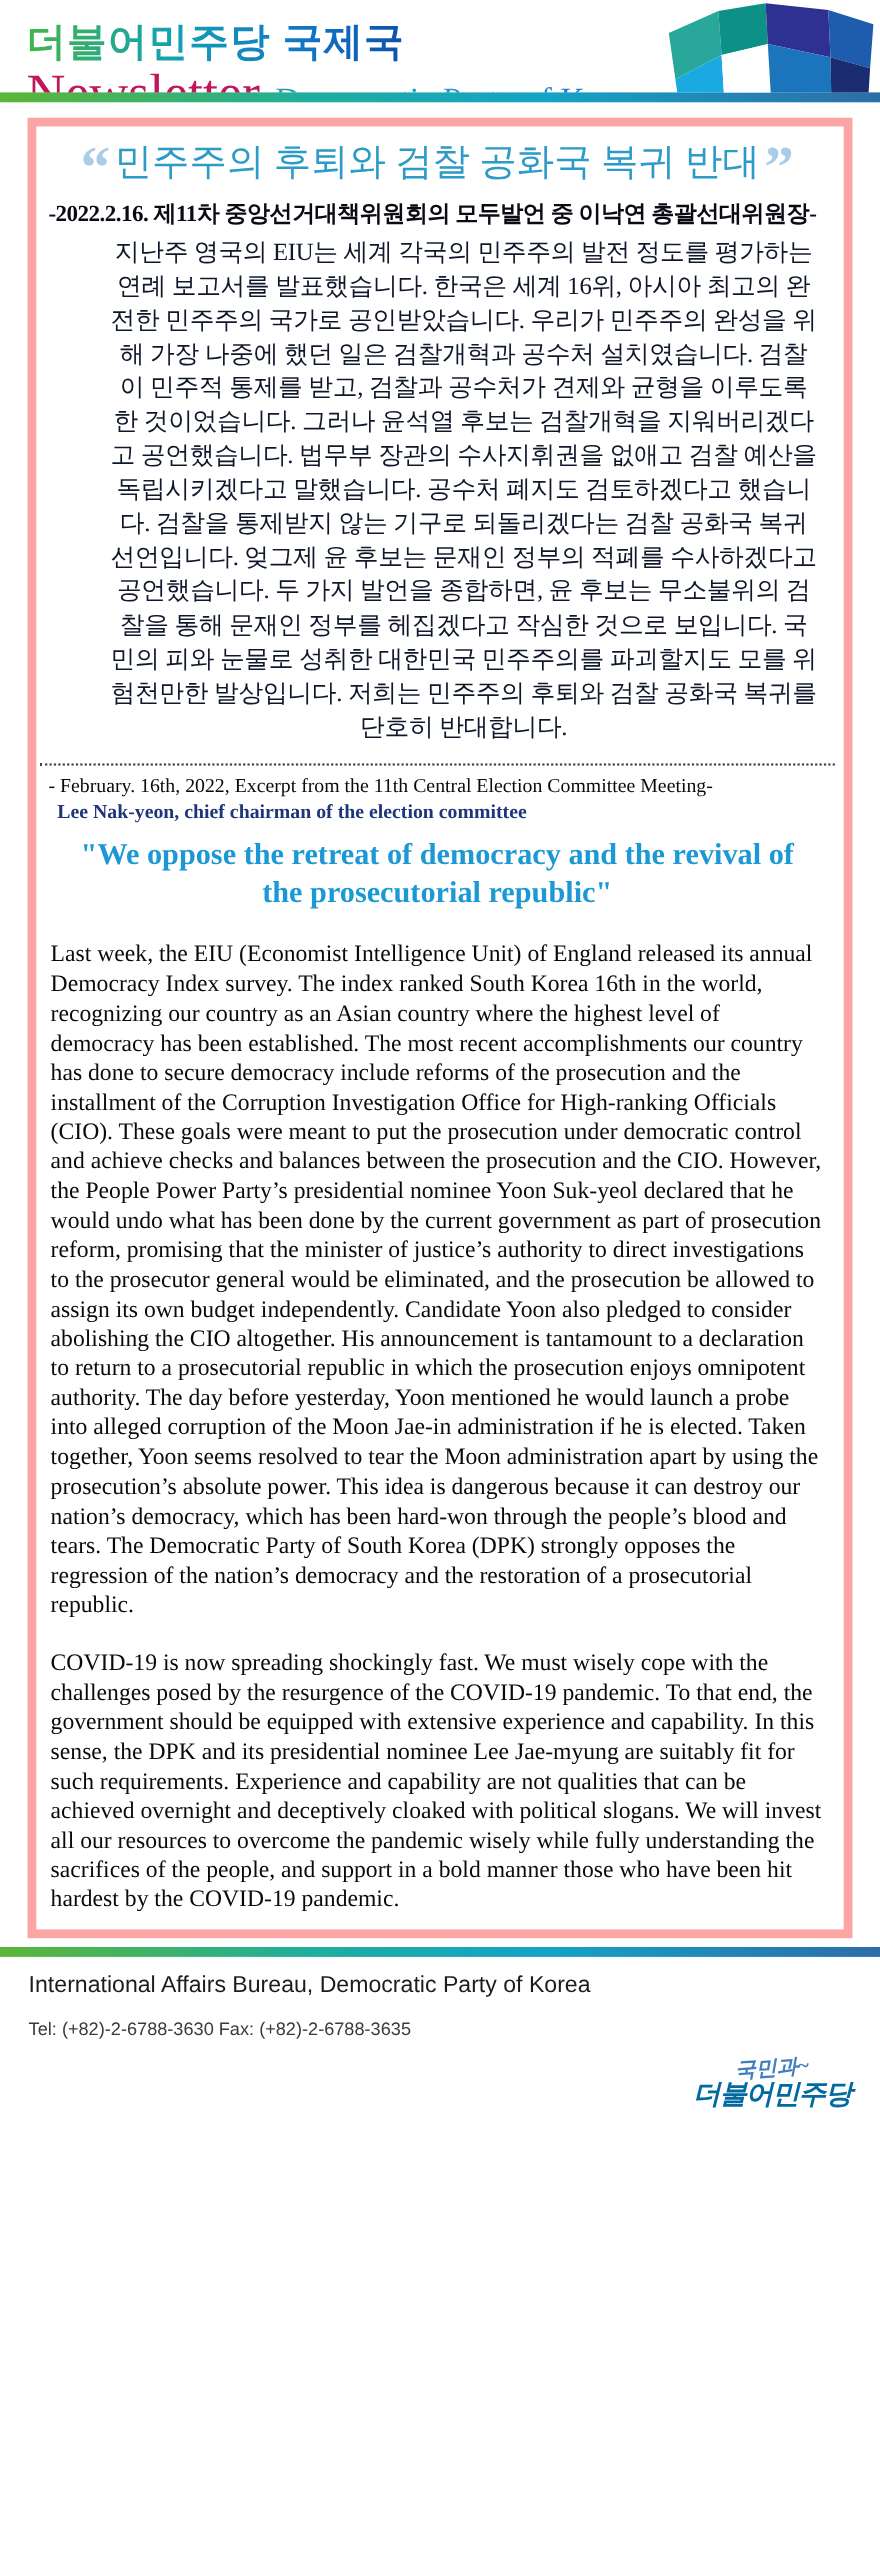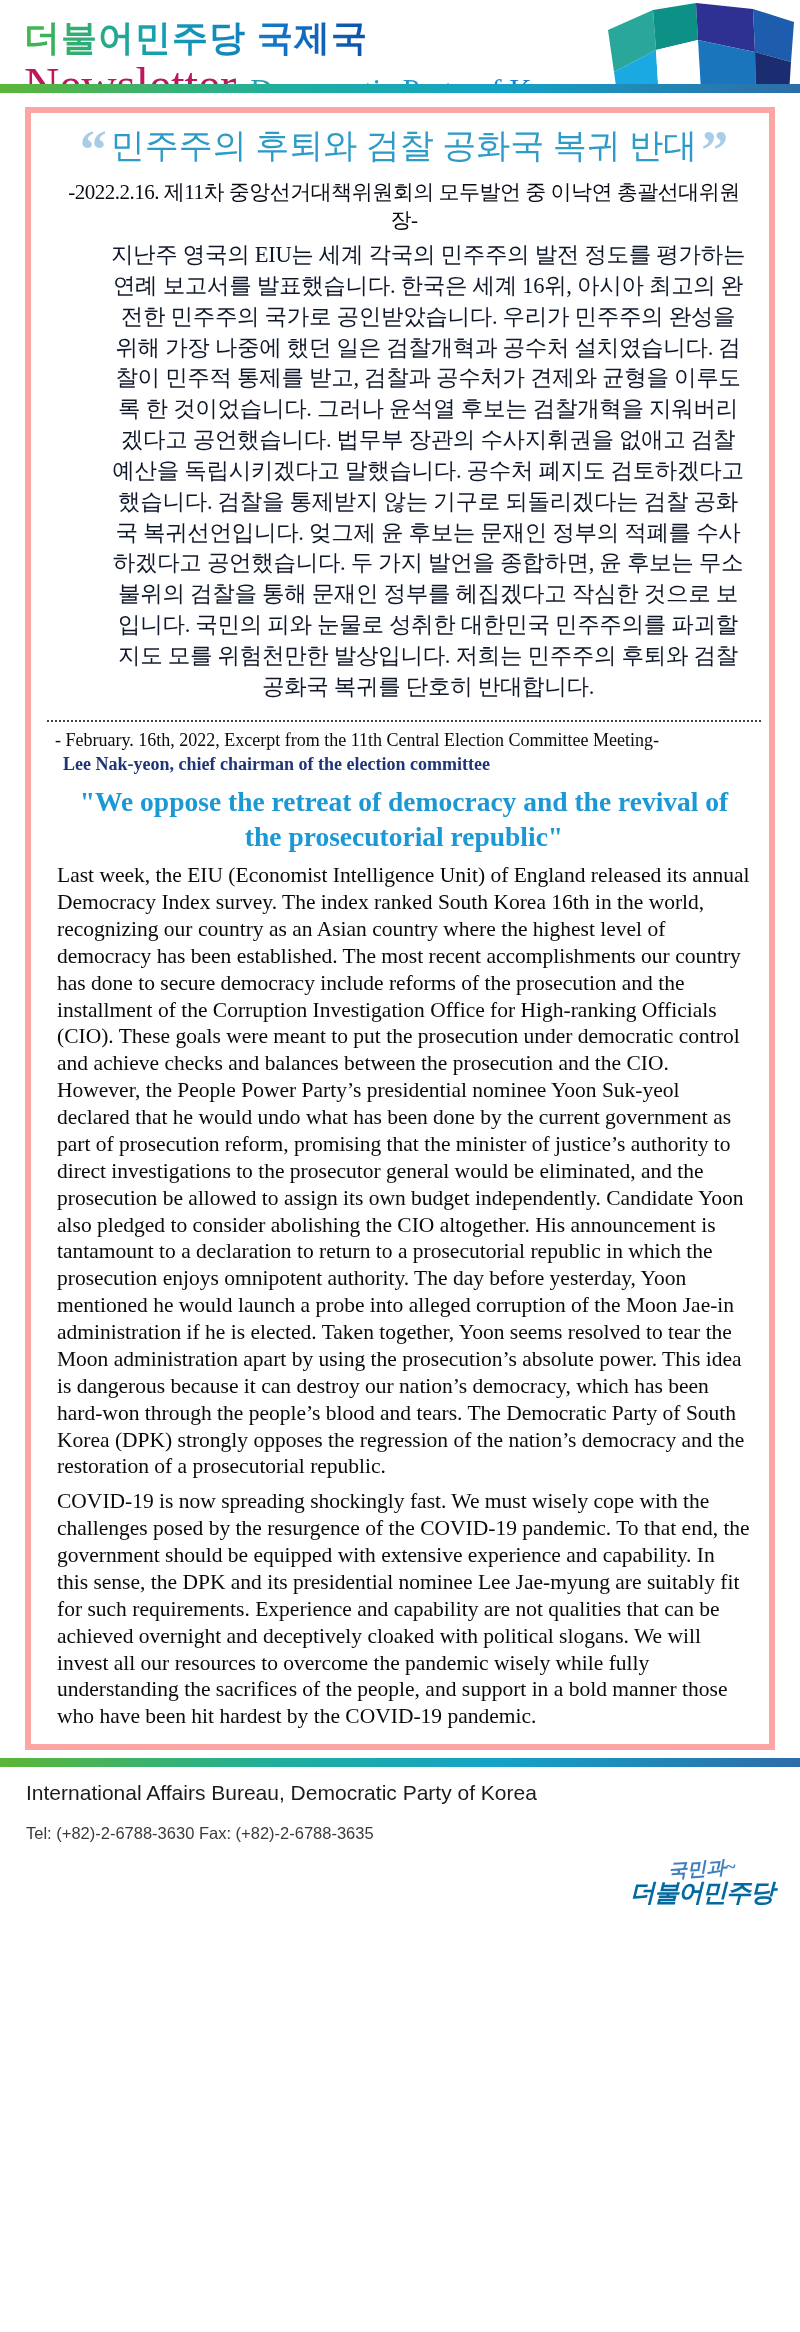"“민주주의 후퇴와 검찰 공화국 복귀" .article-box { border: 6px solid #fca5a5 -> 8px solid #fca5a5; padding: 10px 16px 14px 24px -> 10px 16px 14px 11px }
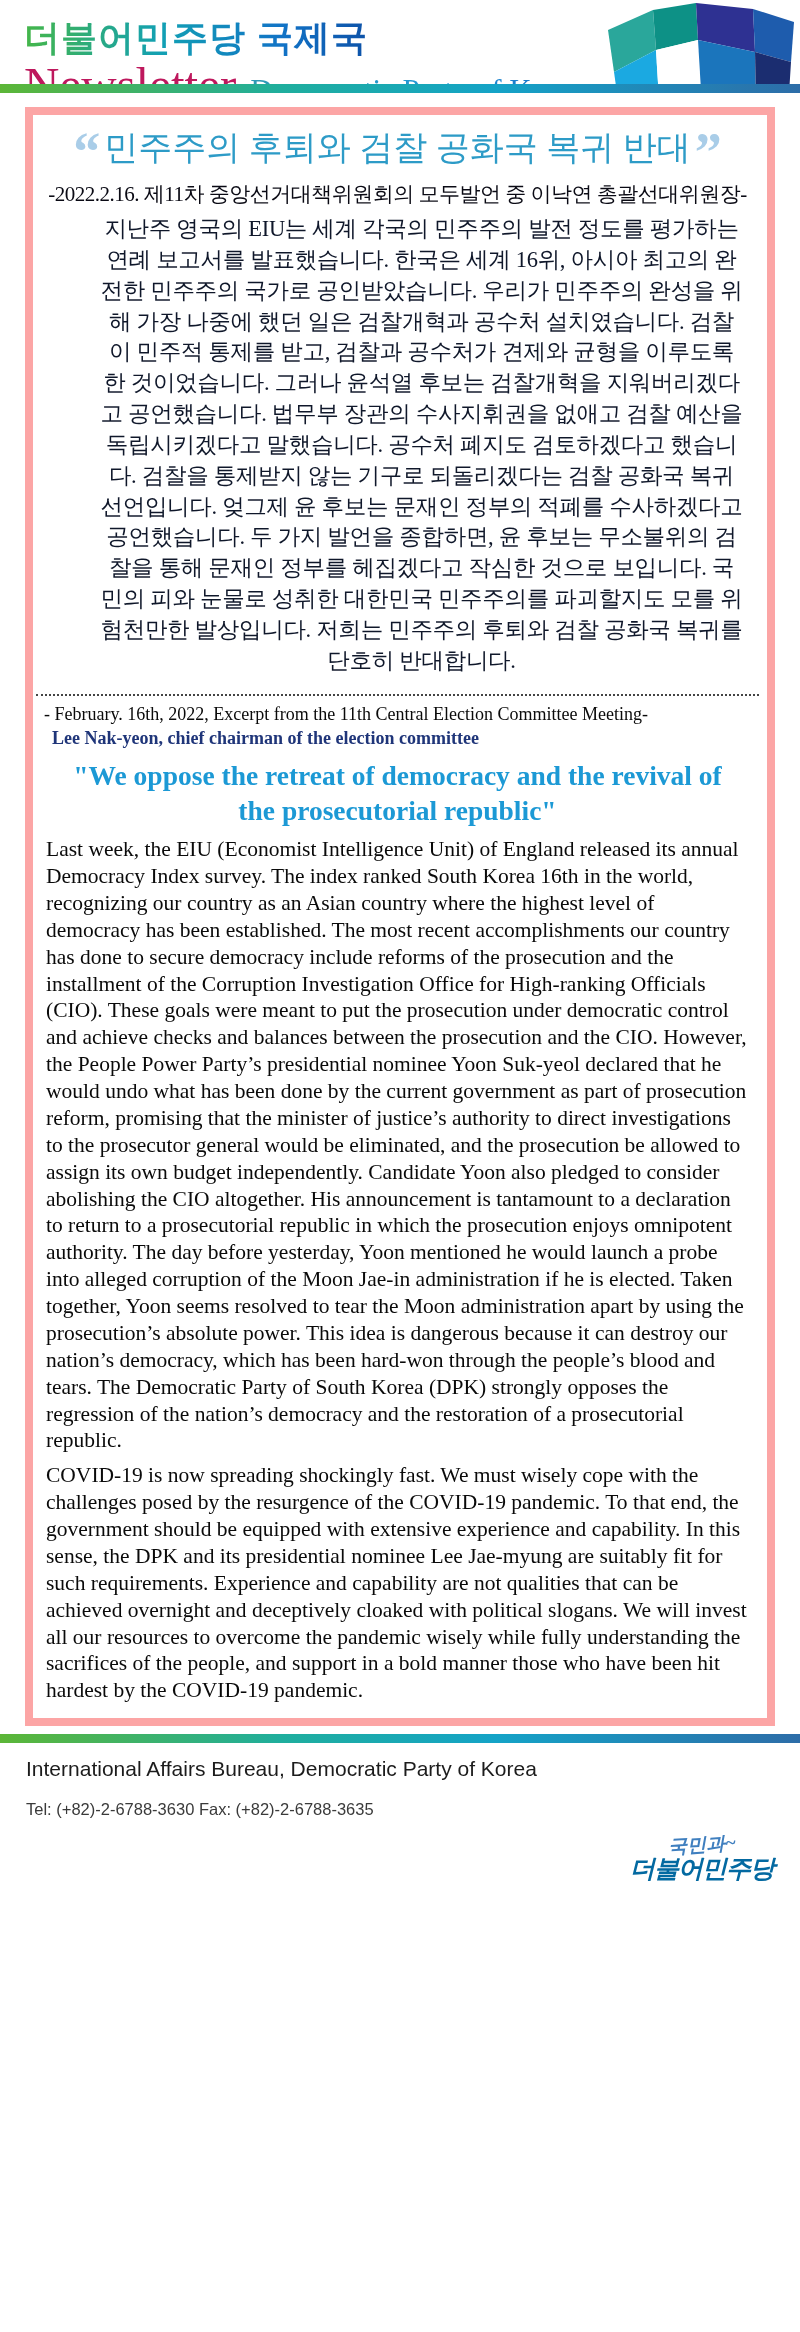"-2022.2.16. 제11차 중앙선거대책위원회의 모두발언 중" .subtitle-ko { font-weight: 400 -> 700; text-align: center -> none }
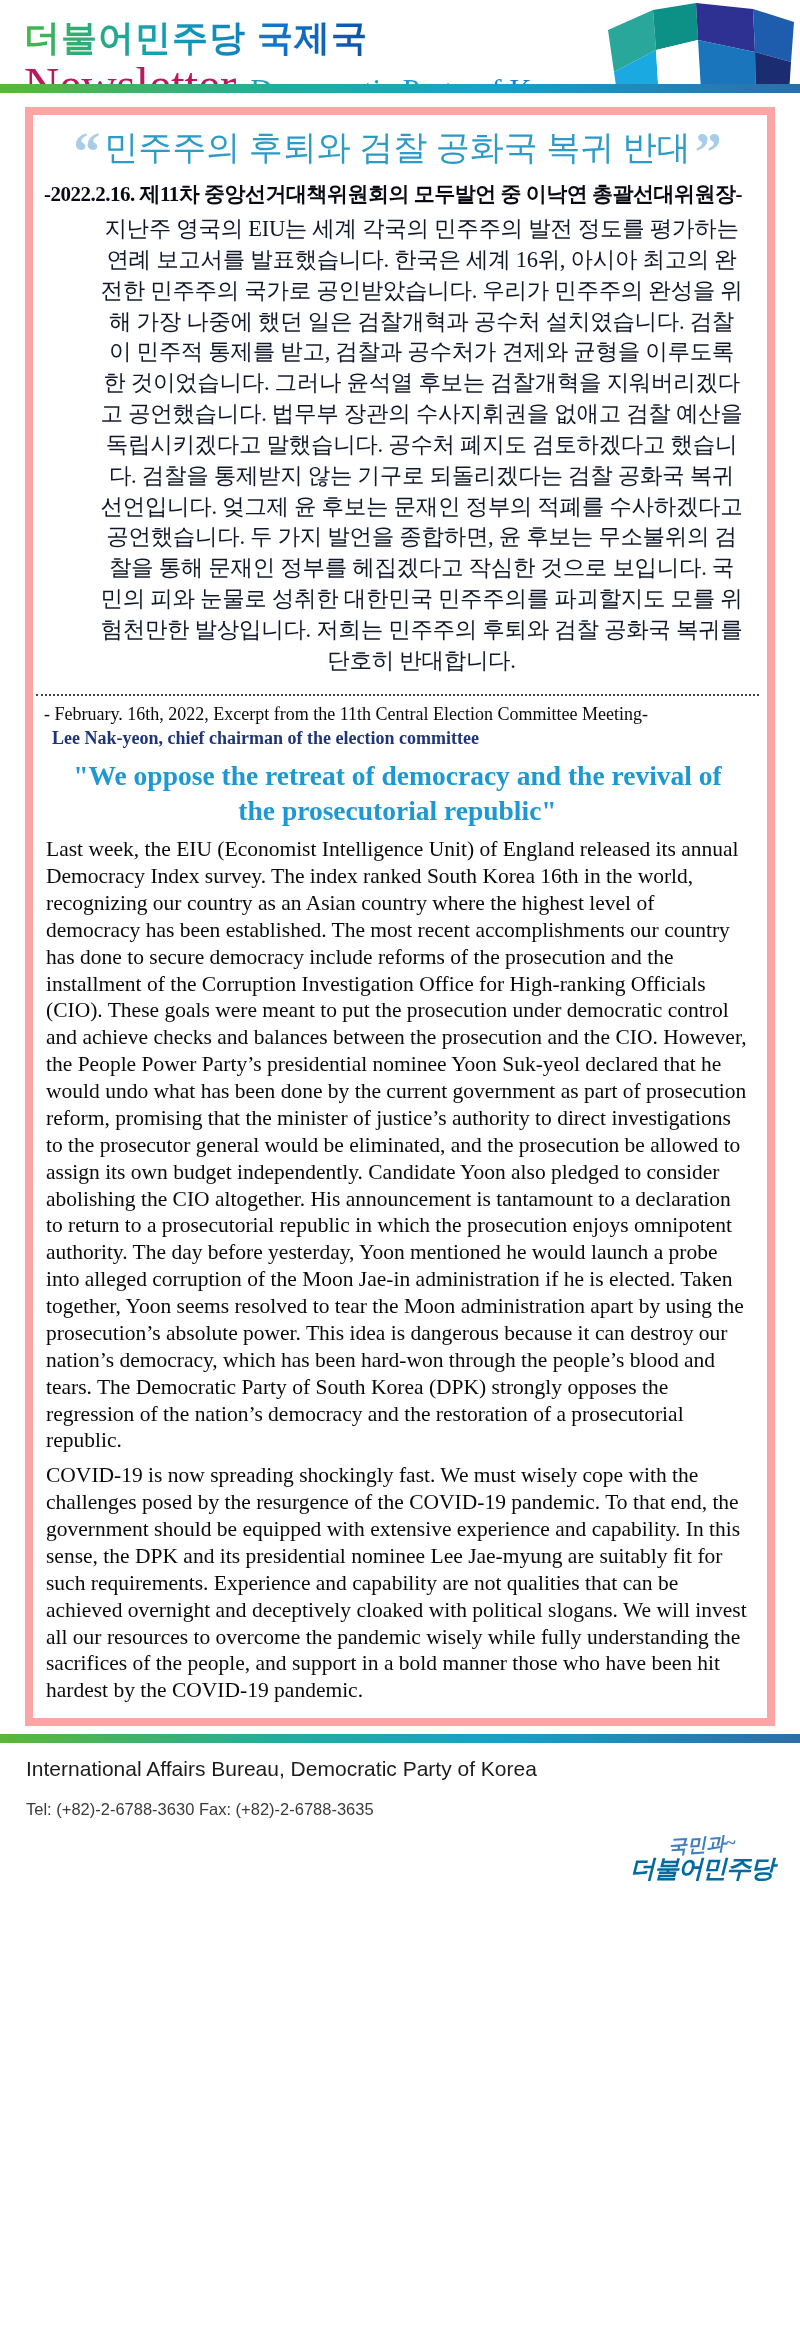"Last week, the EIU (Economist" .english-body { margin-top: 8px -> 26px }
